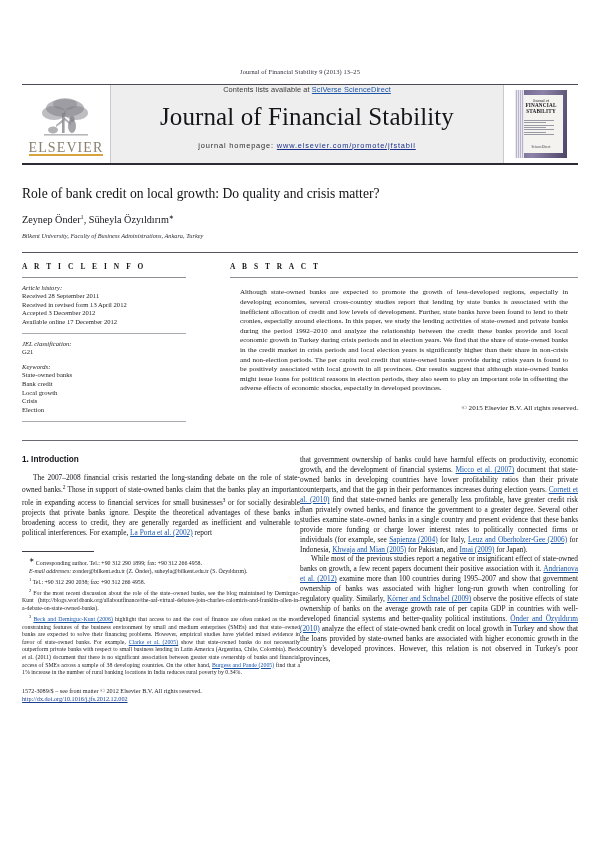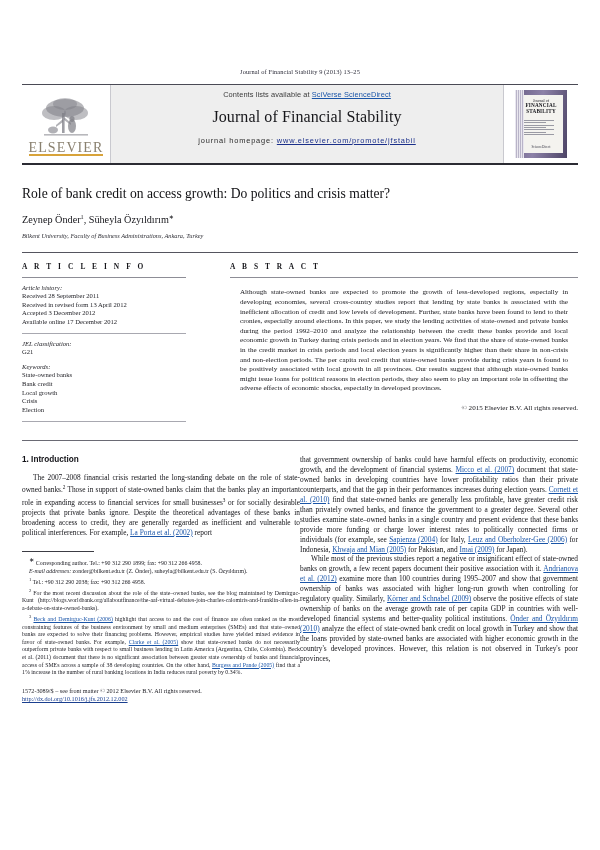"Journal of Financial Stability" .journal-title { font-size: 16px -> 25px }
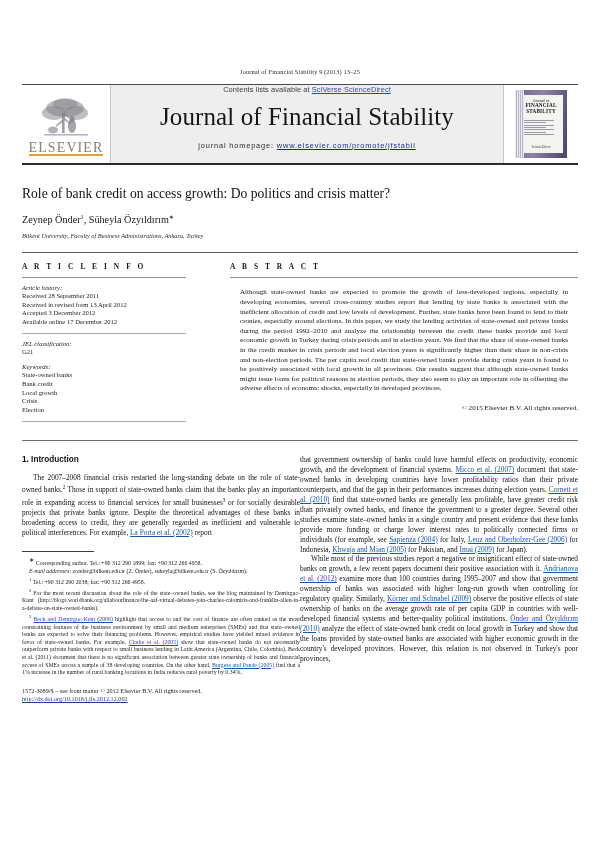"Role of bank credit on" h1.article-title { text: access growth: Do politics -> local growth: Do quality }
